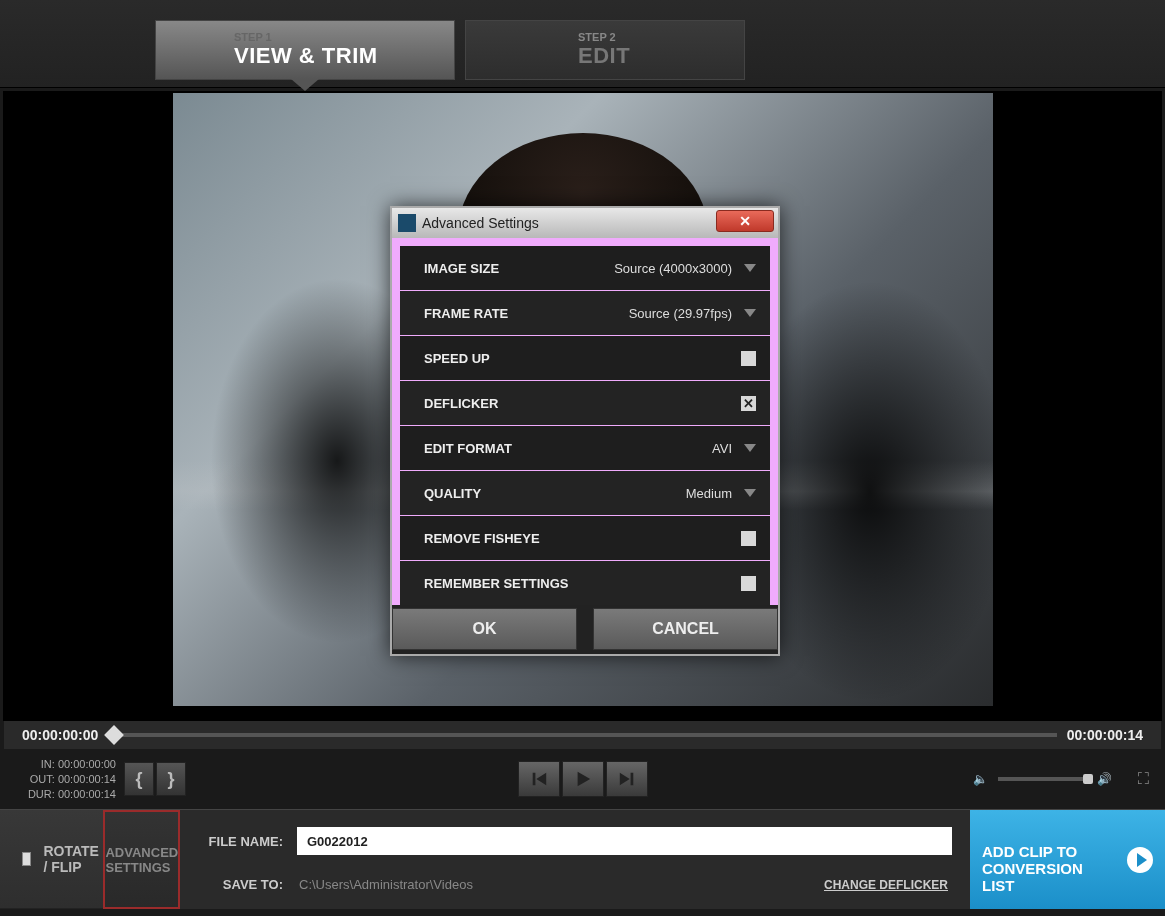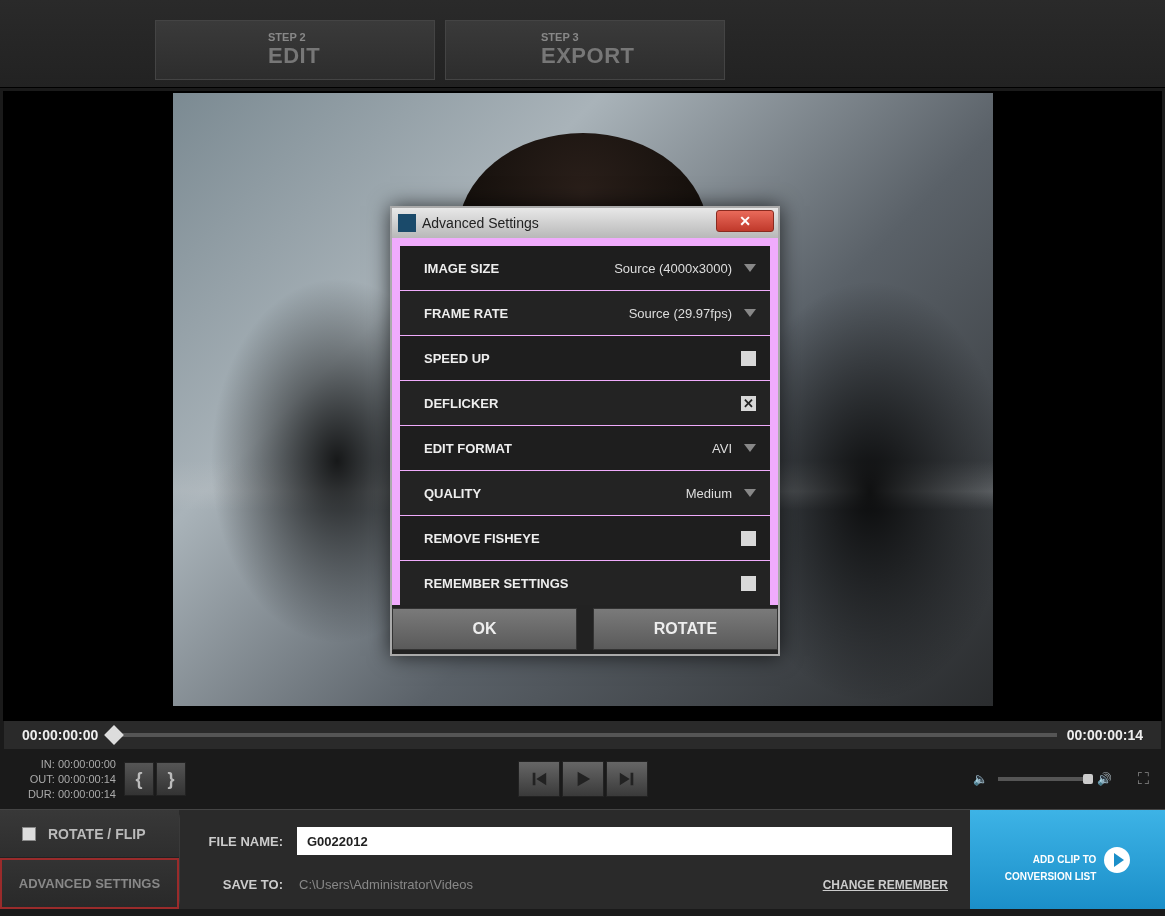"STEP 1" div.tab { html: none -> <div> <div>STEP 1</div> <div>VIEW &amp; TRIM</div> </div> }
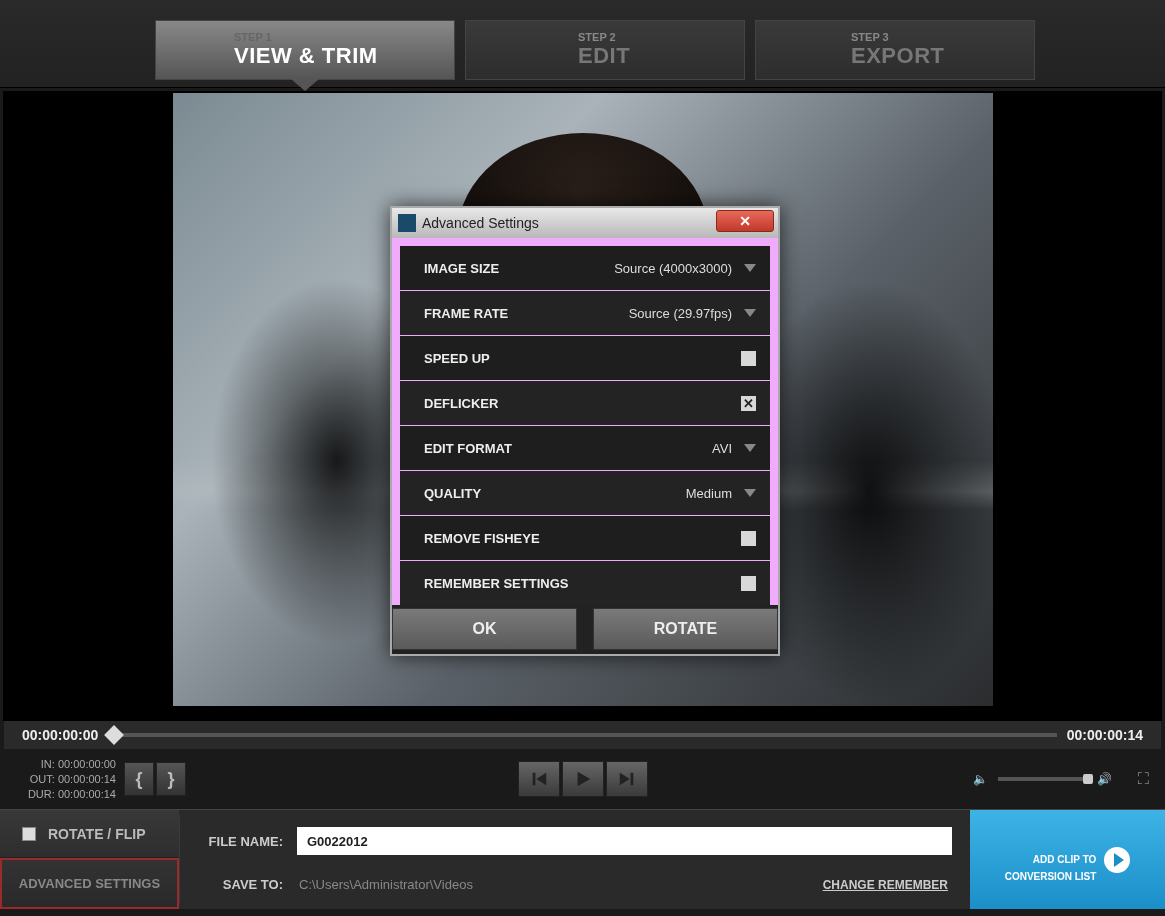"STEP 3" div.tab { html: <div> <div>STEP 3</div> <div>EXPORT</div> </div> -> none }
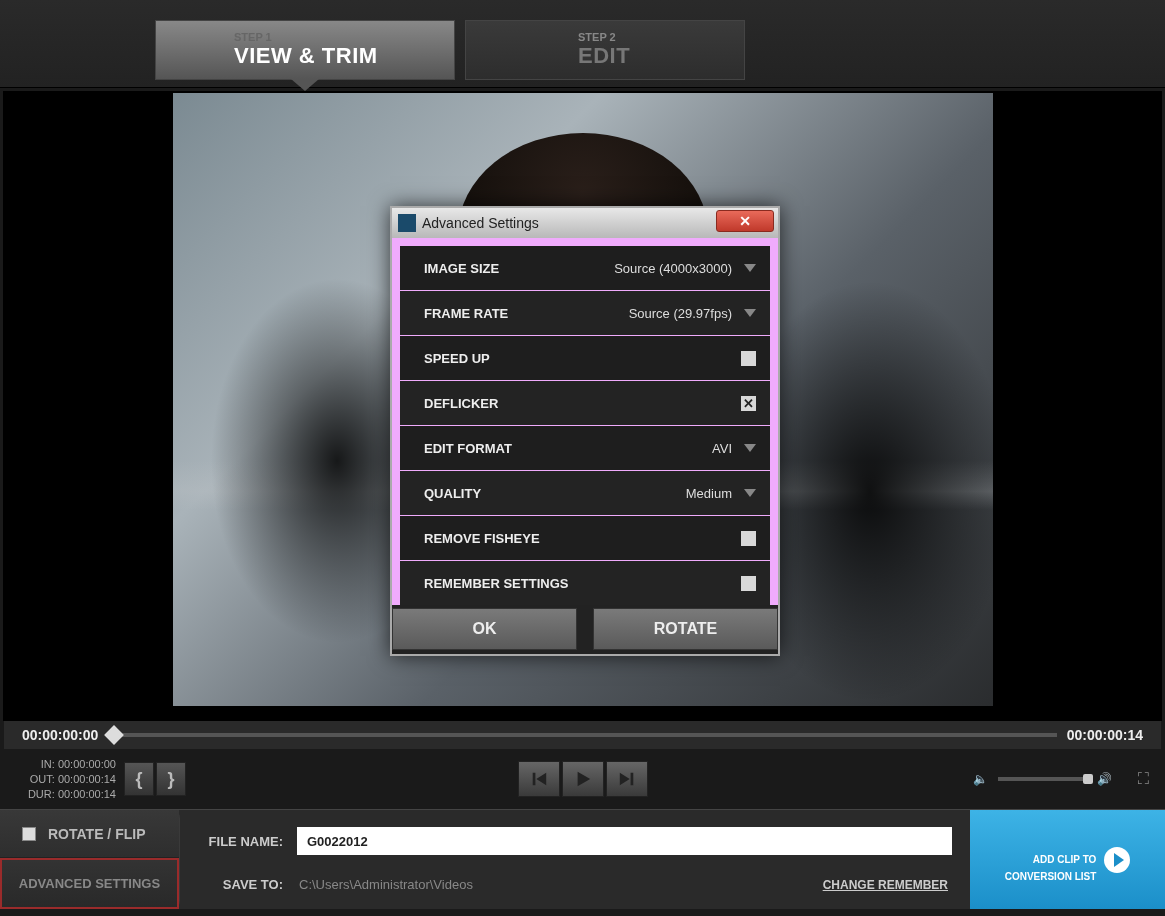"ROTATE" div.dlg-btn { text: ROTATE -> CANCEL }
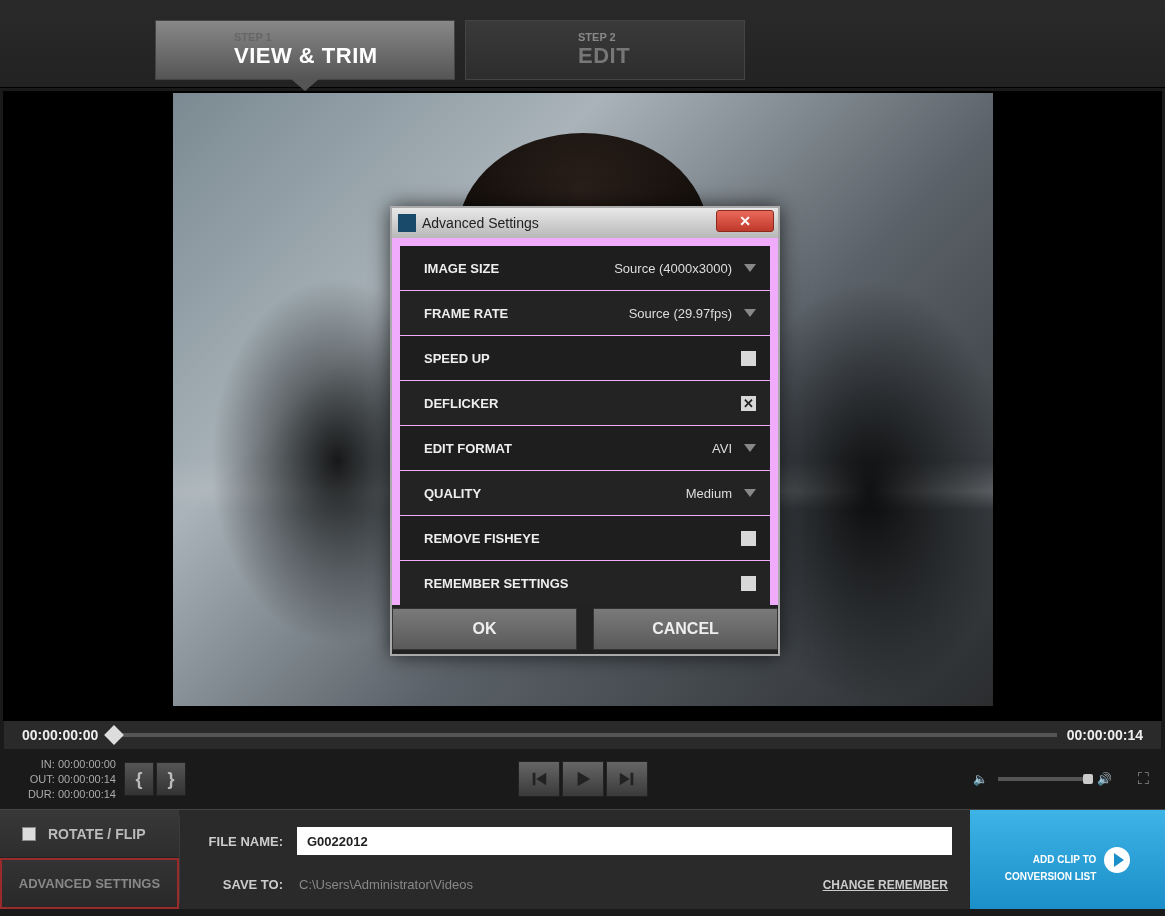"ROTATE / FLIP" .leftcol { flex-direction: column -> row }
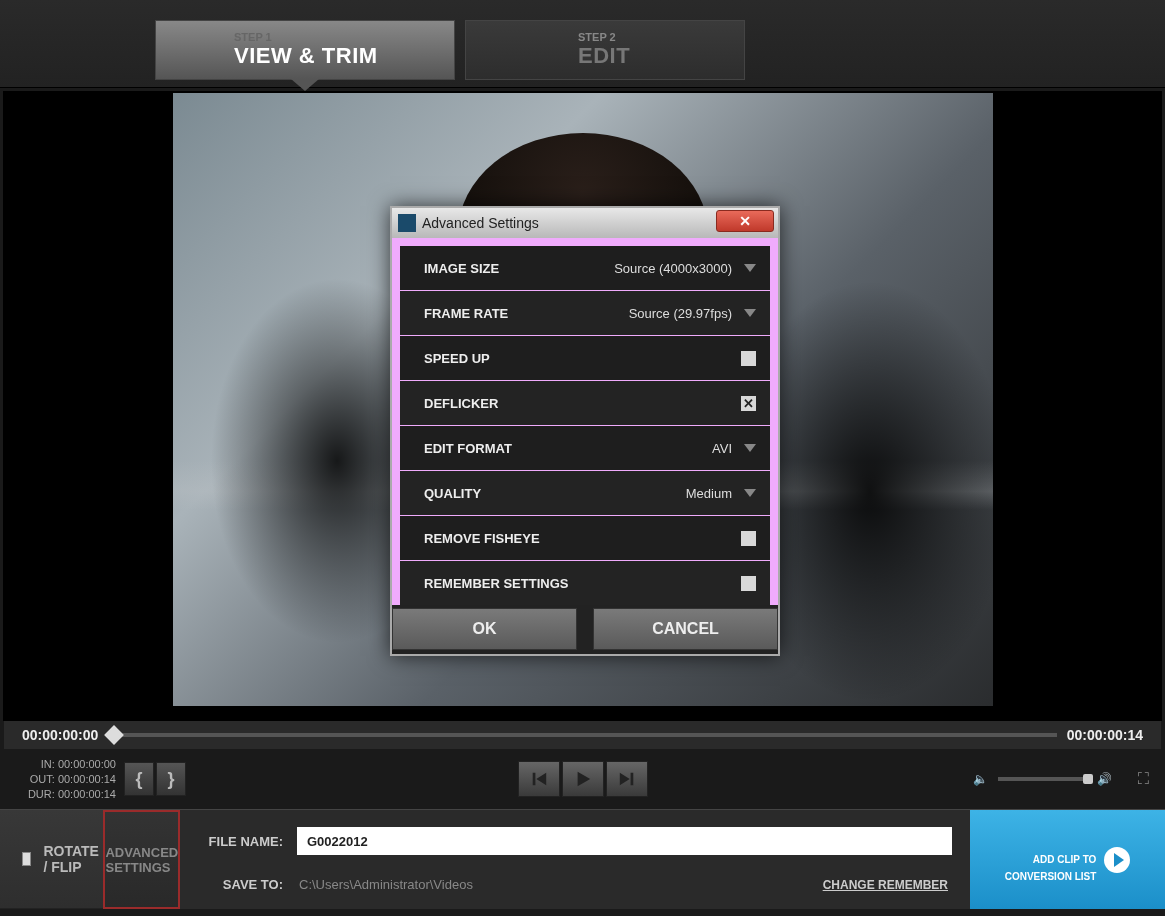"ADD CLIP TO" .addclip-text { font-size: 10px -> 15px; text-align: right -> left }
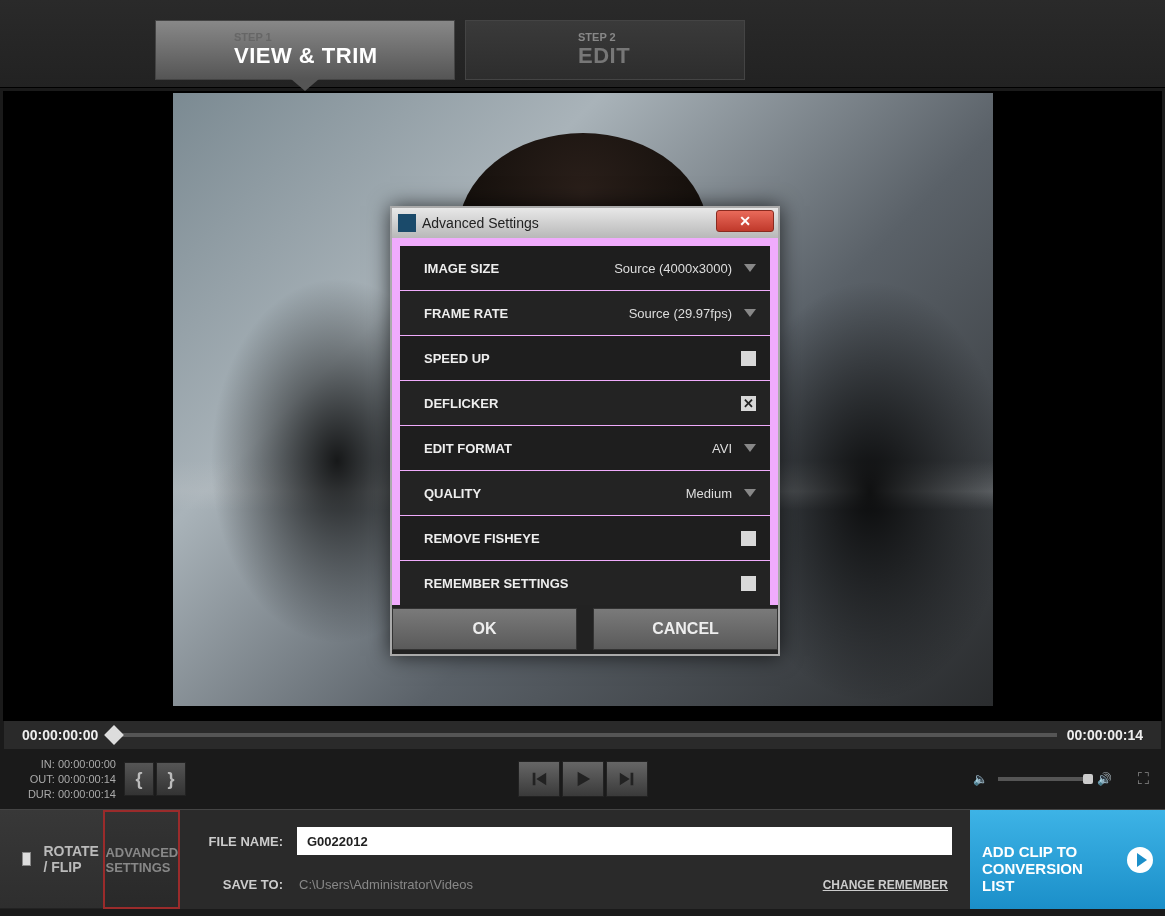"CHANGE REMEMBER" div.changedir { text: REMEMBER -> DEFLICKER }
